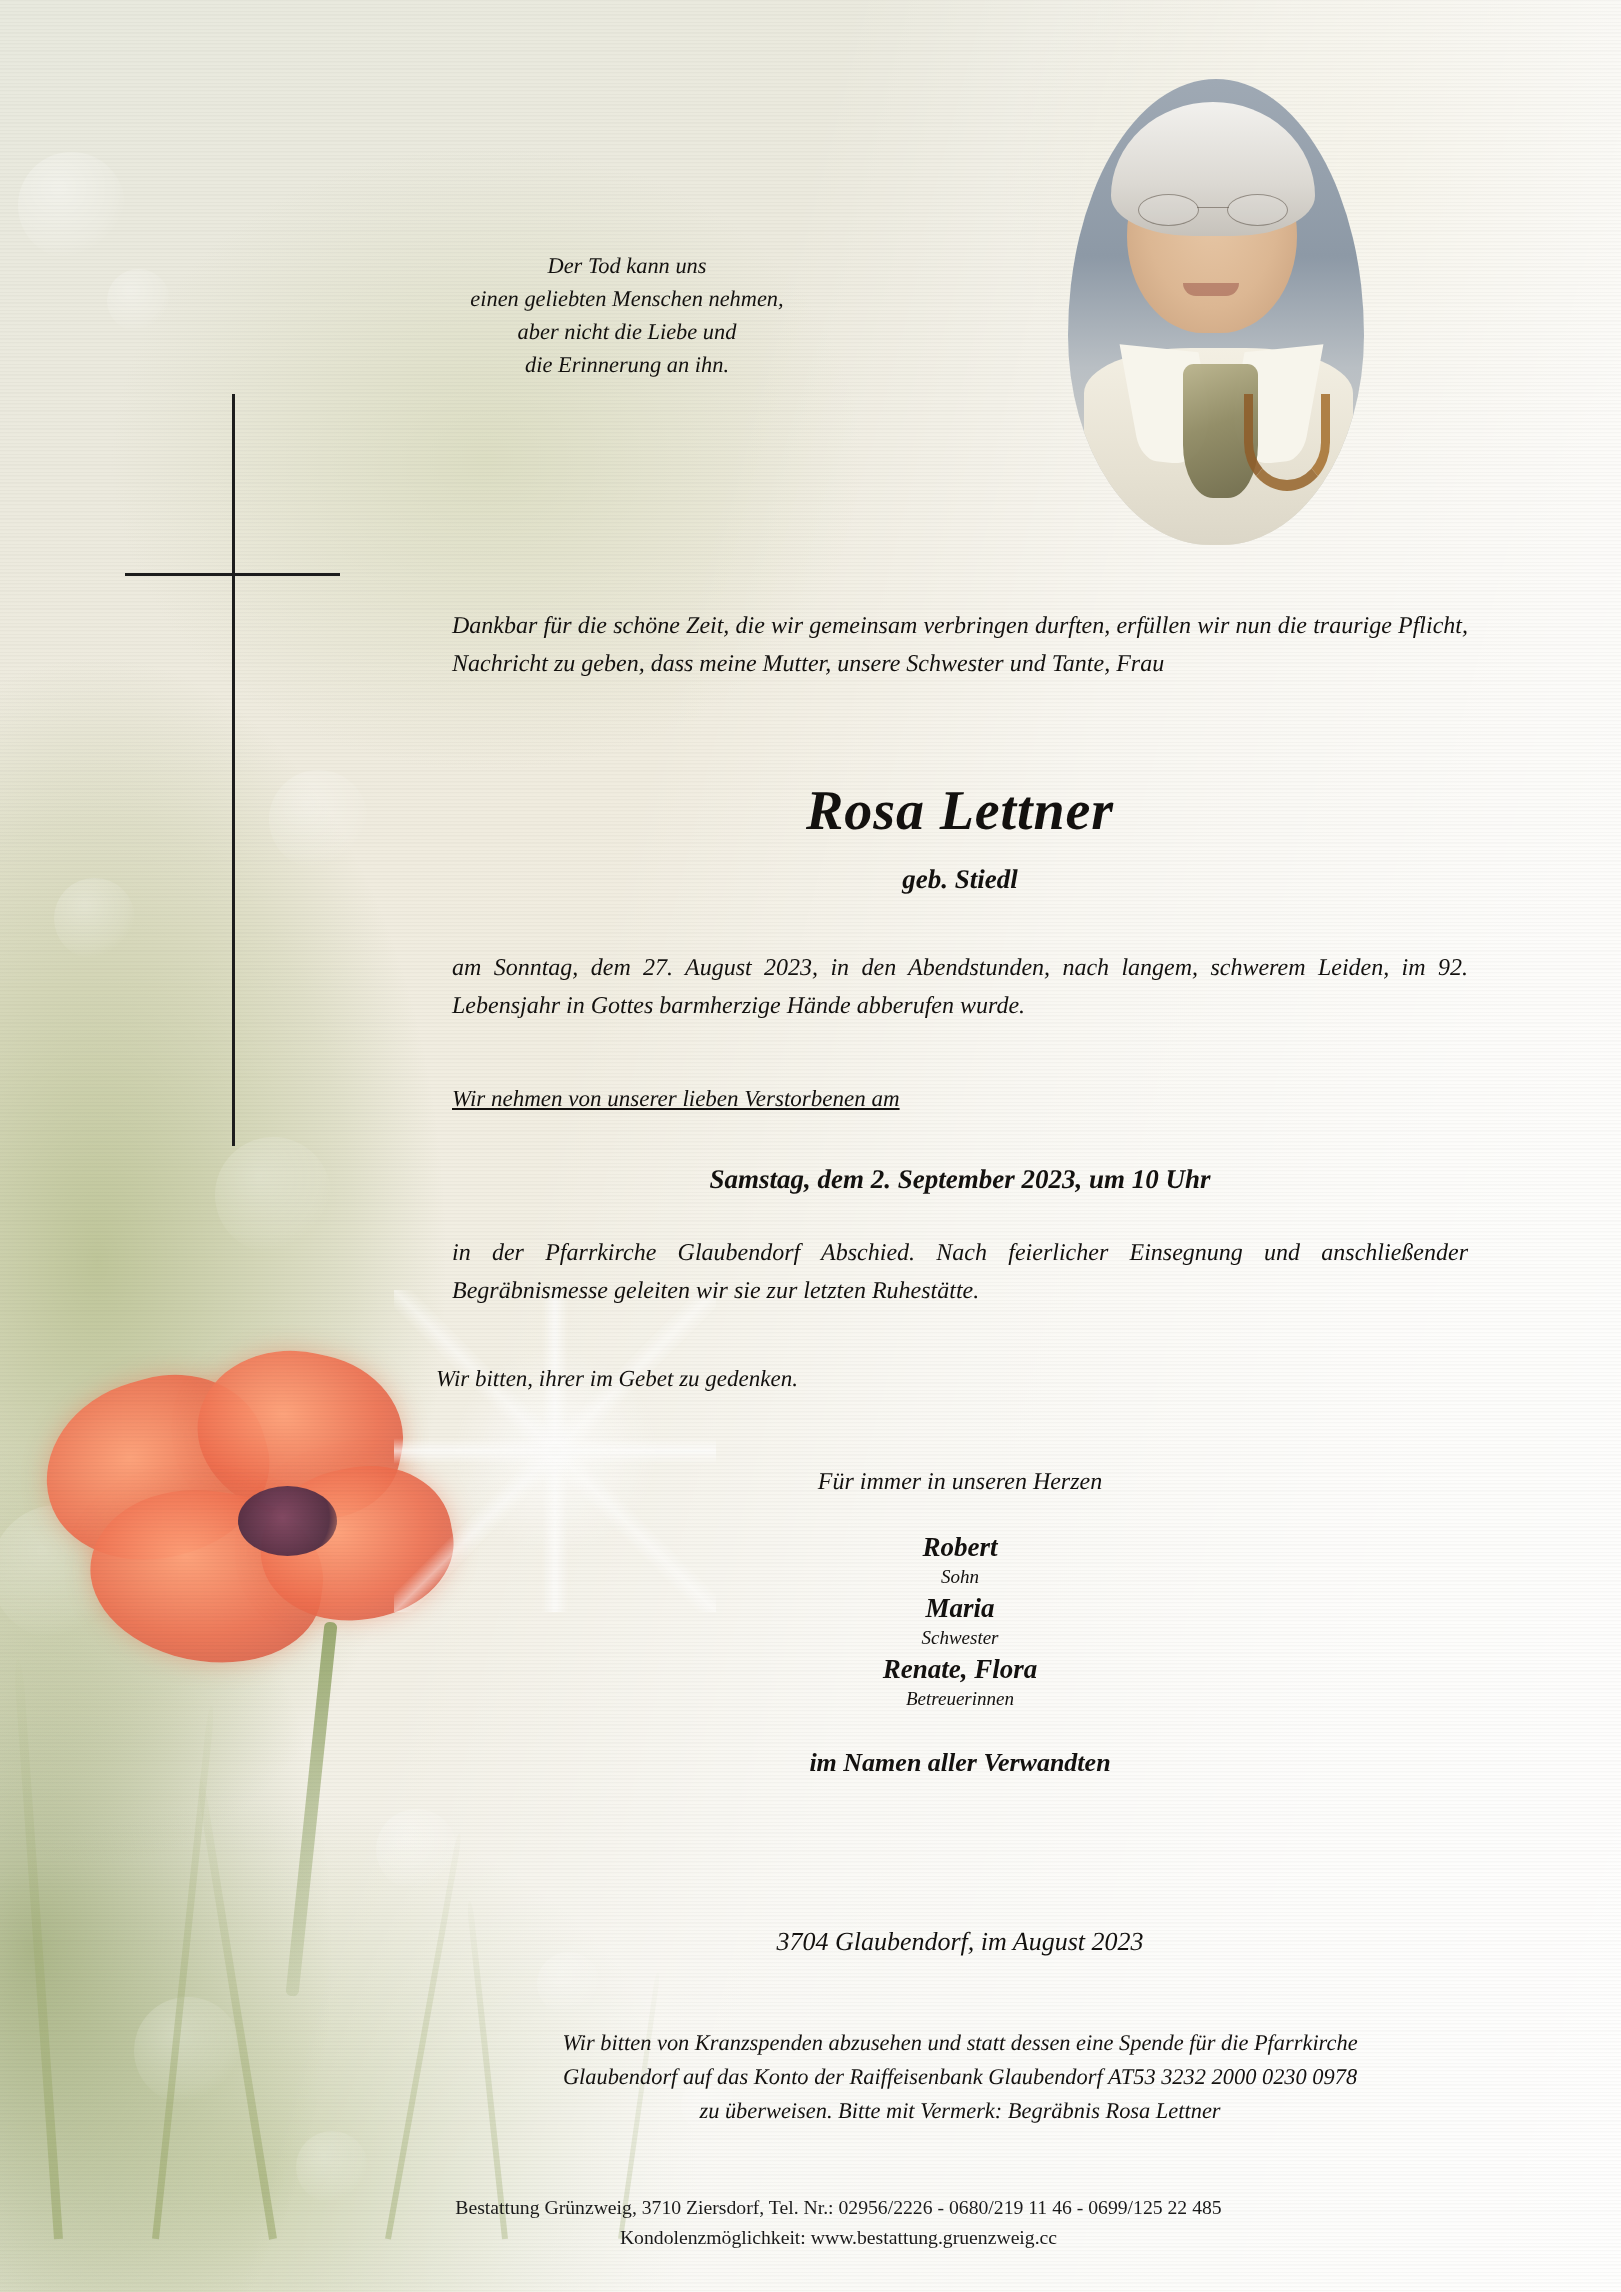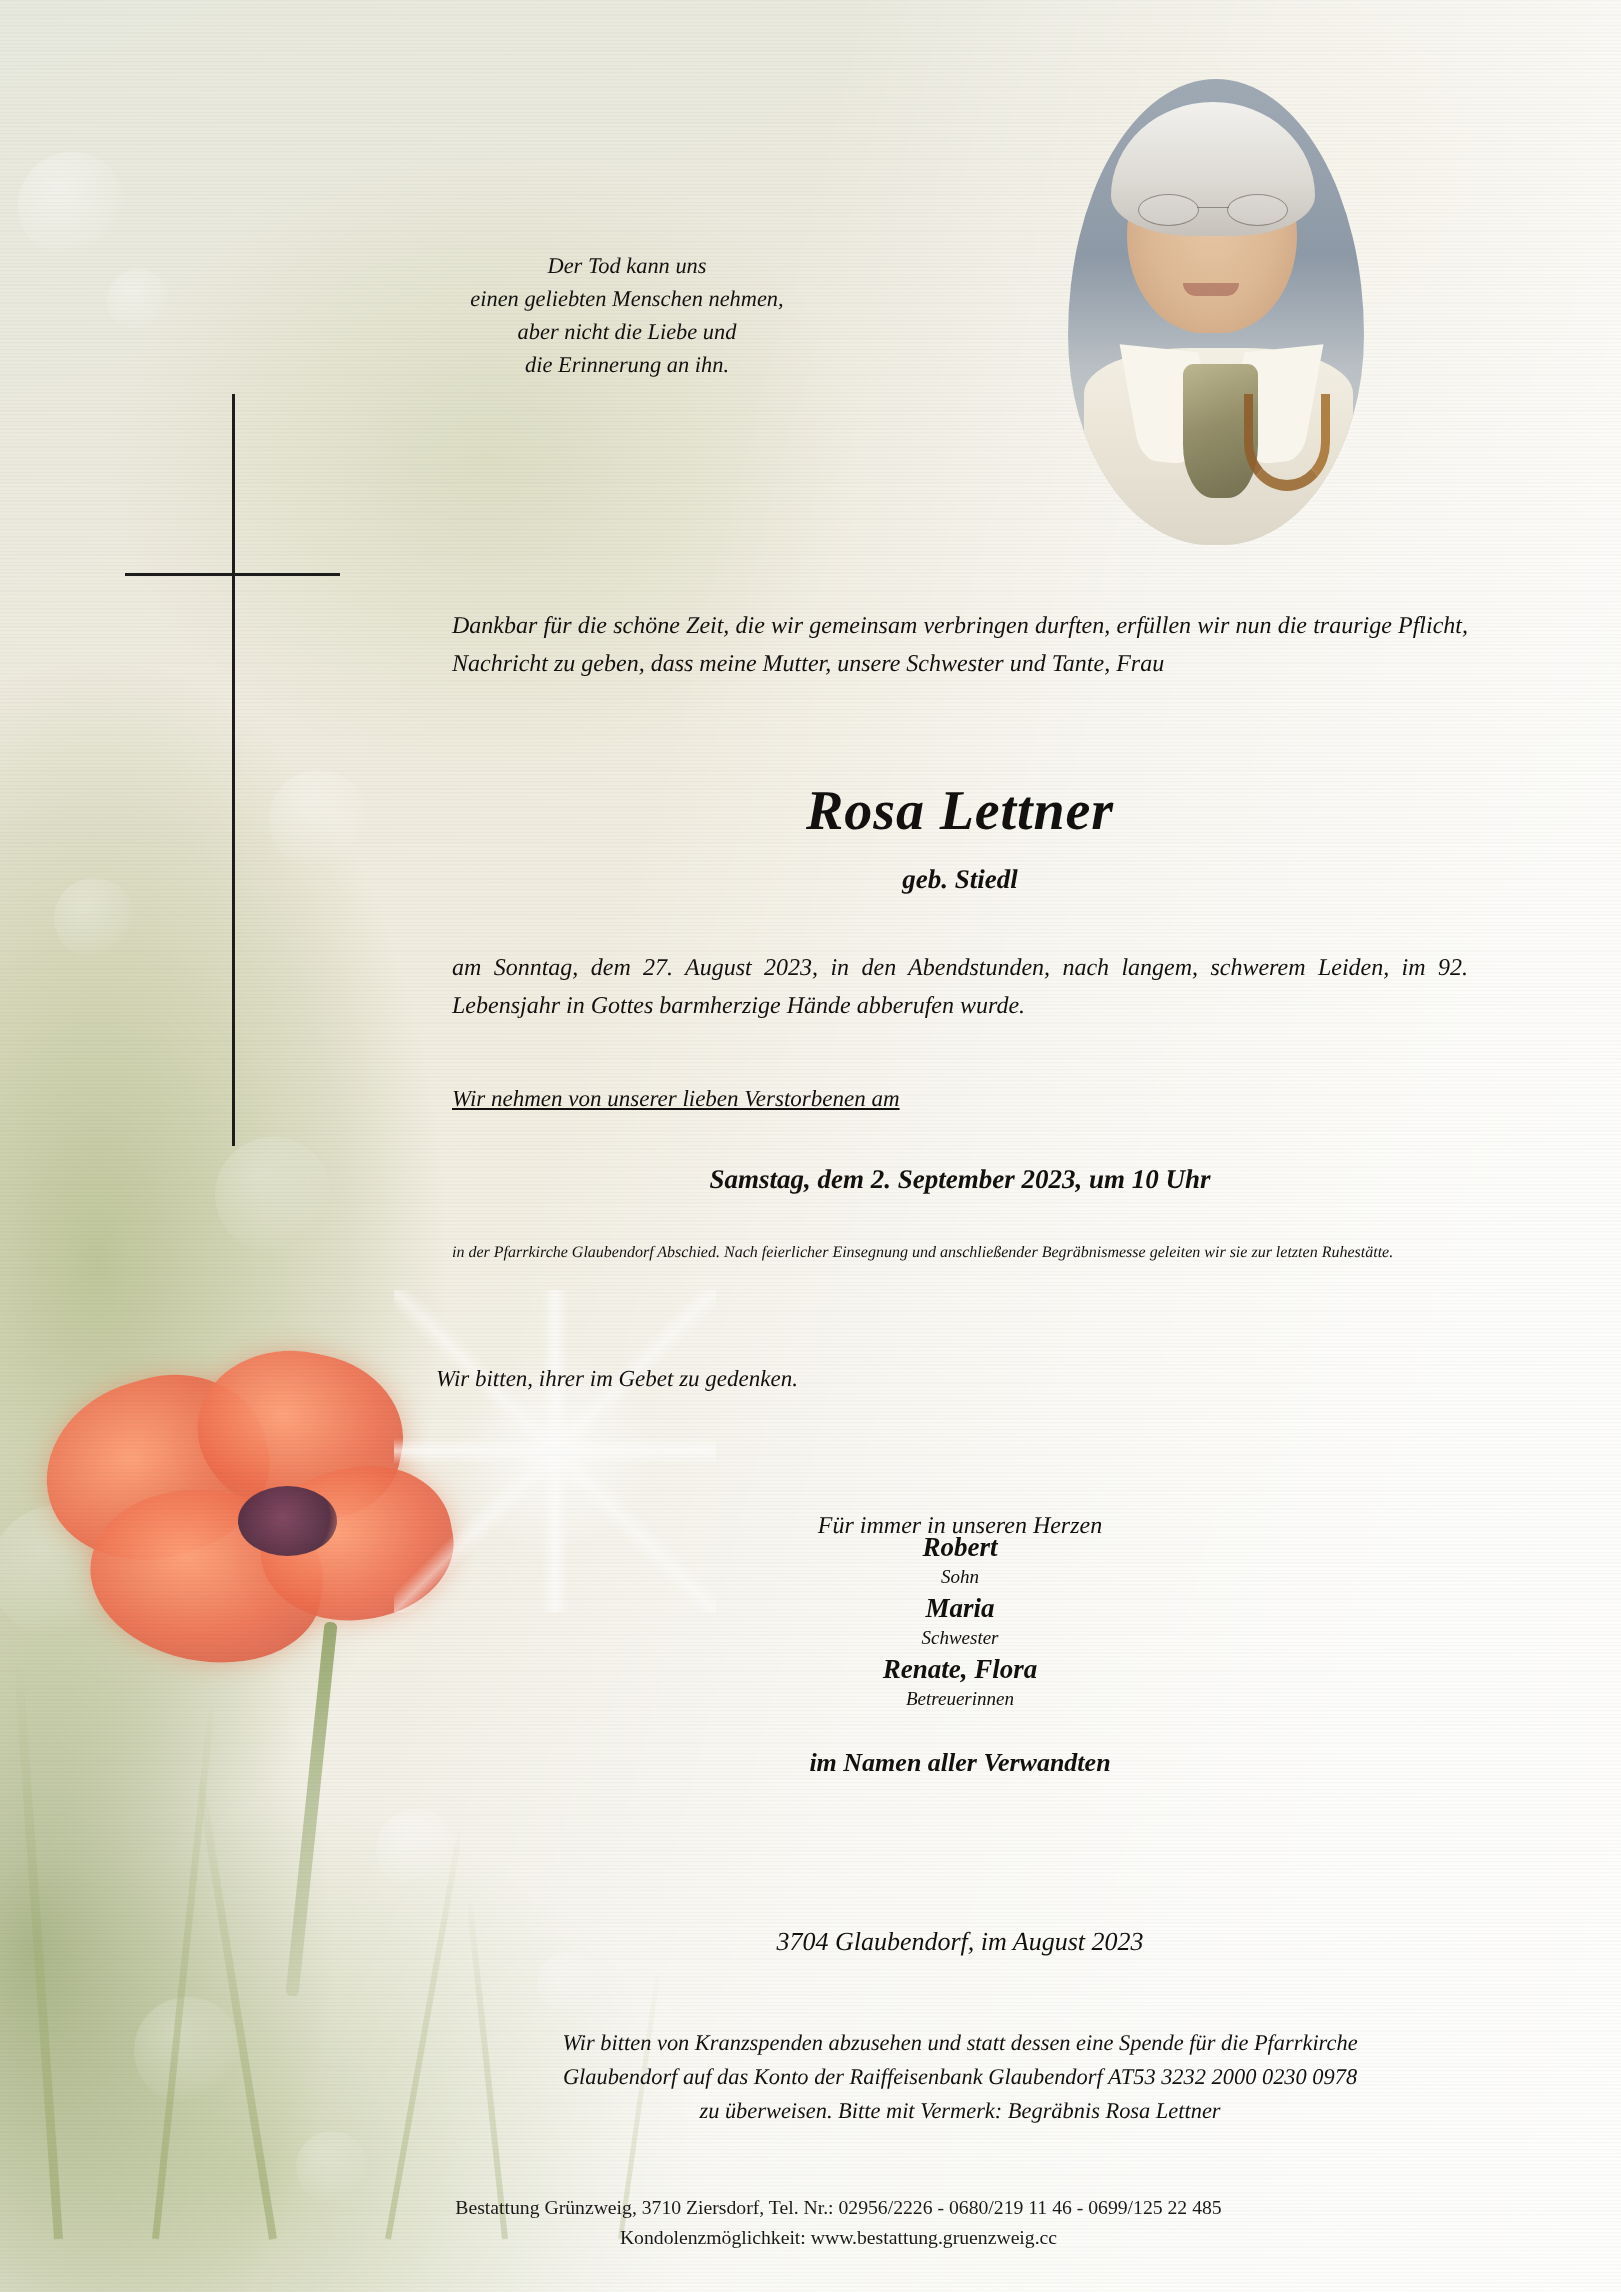"in der Pfarrkirche Glaubendorf Abschied." .church { font-size: 16px -> 24px }
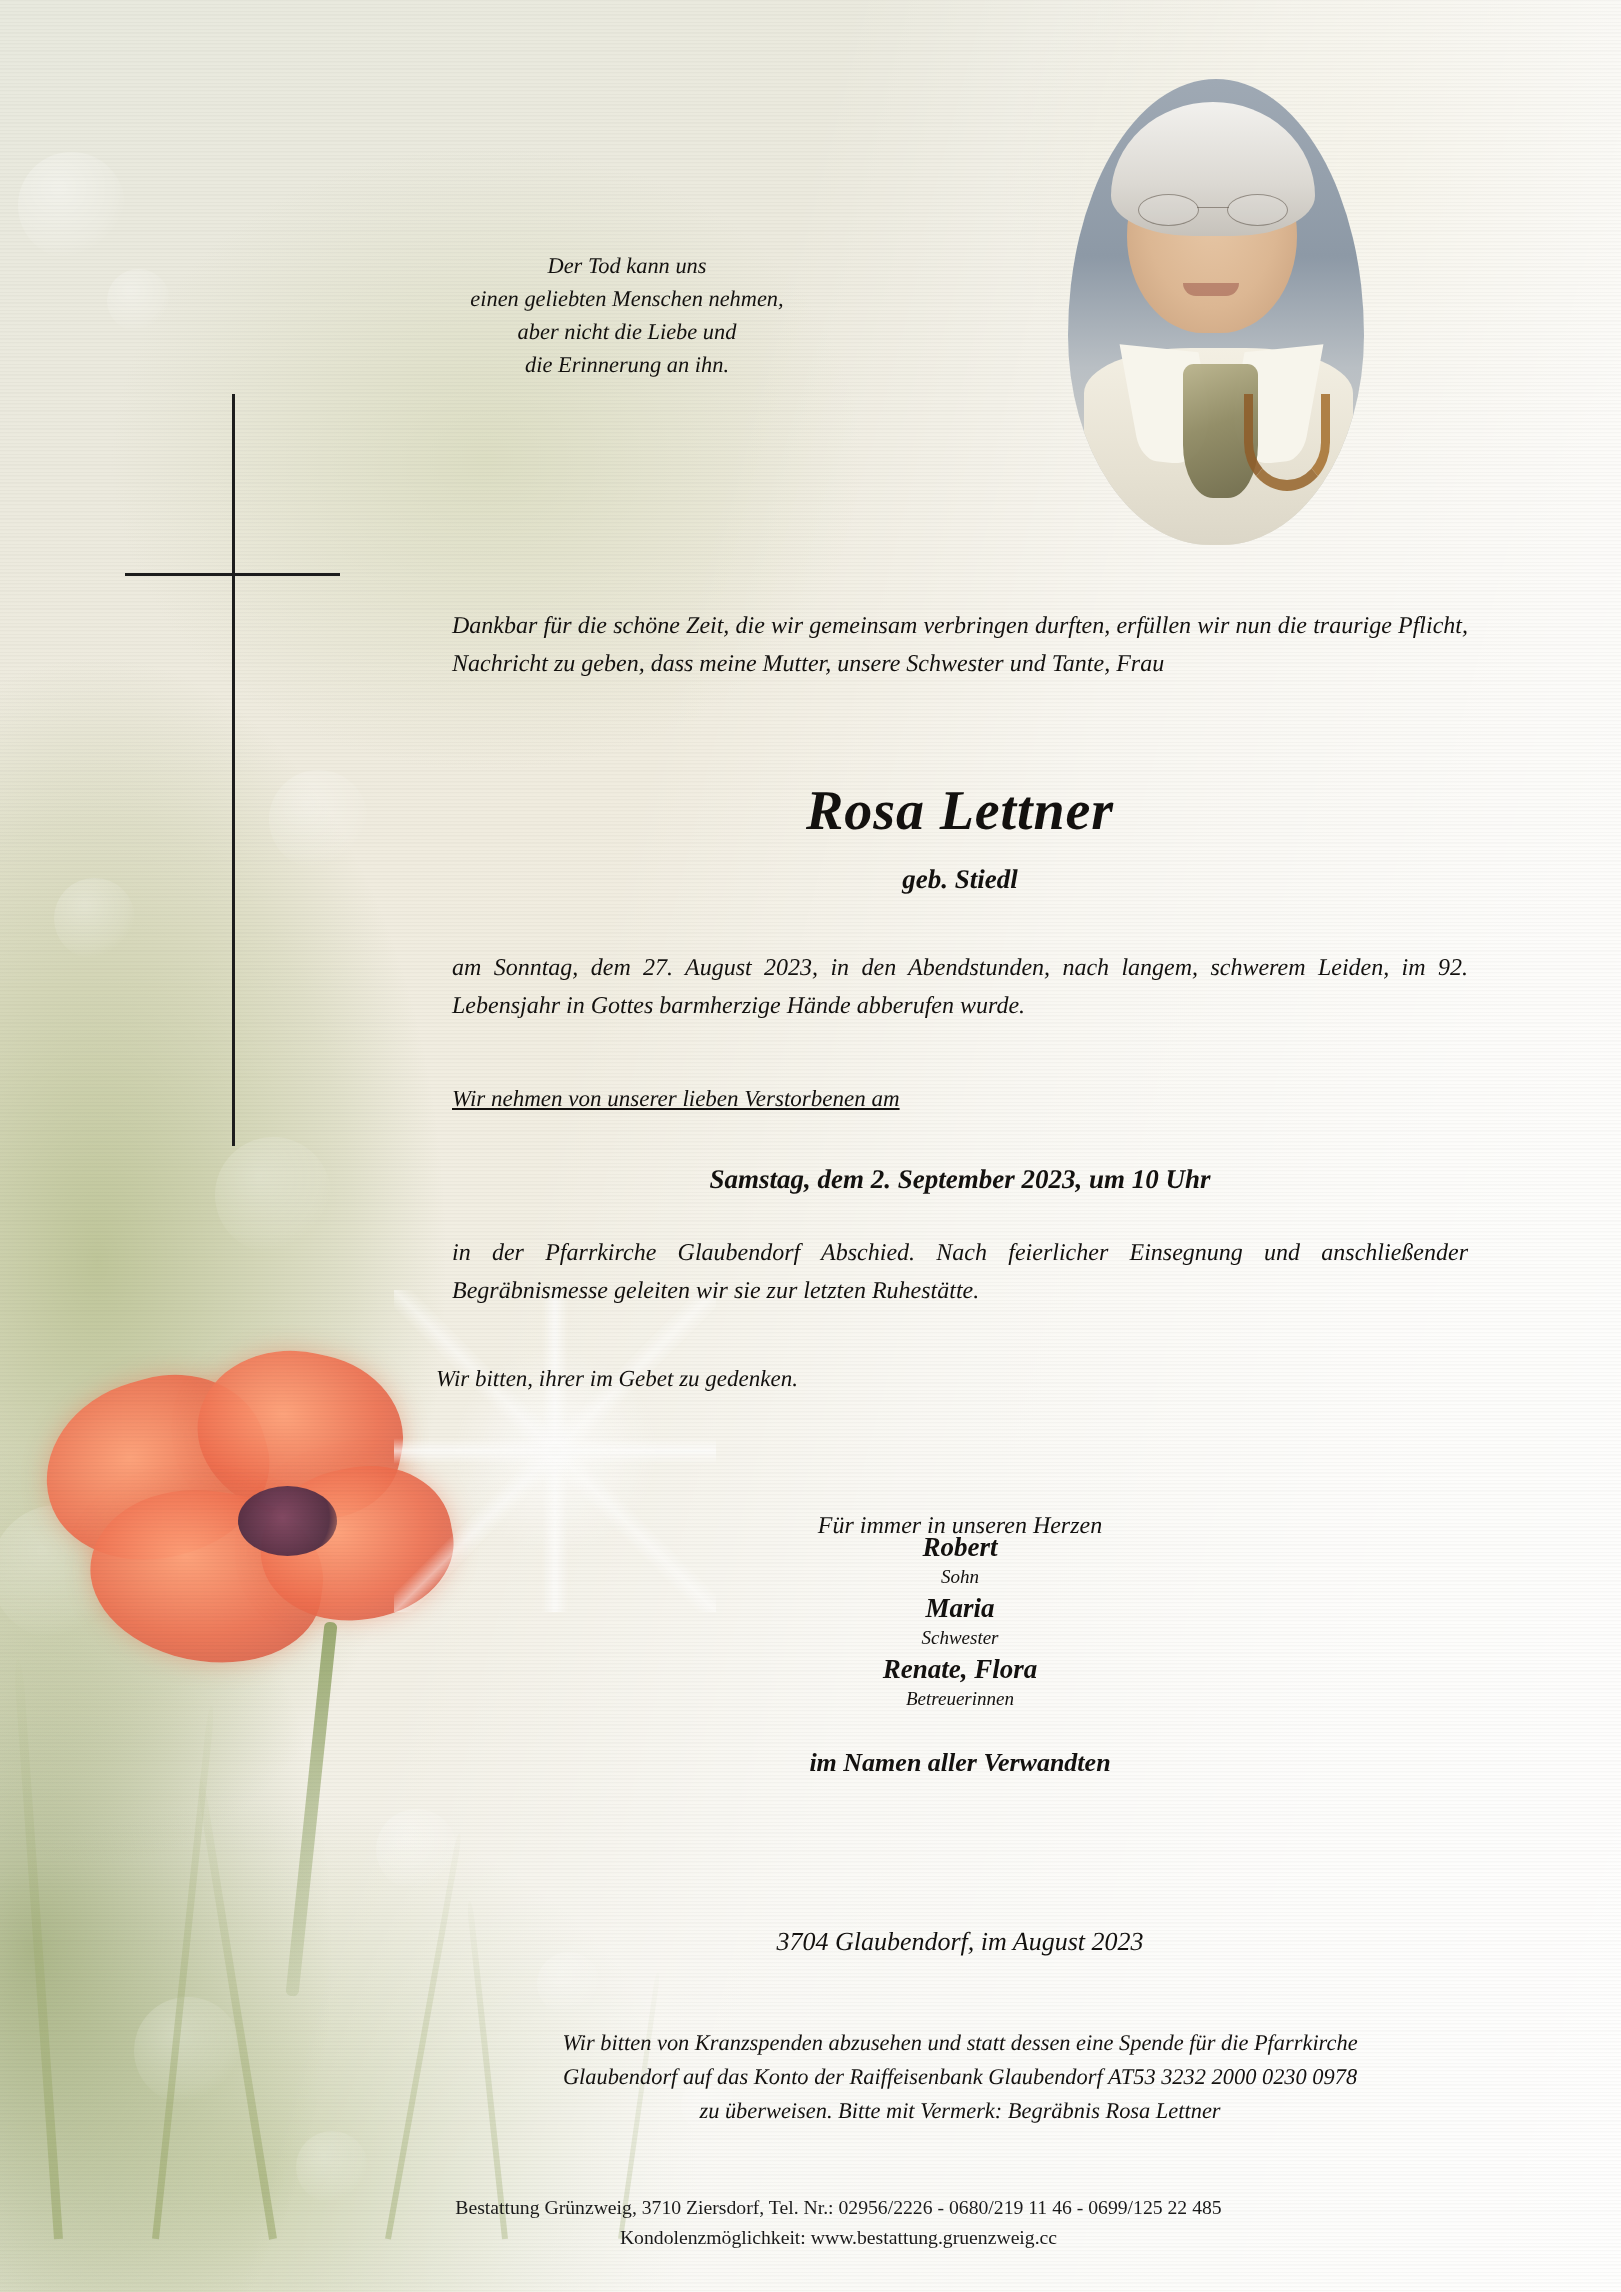"Für immer in unseren Herzen" .hearts { margin-top: 44px -> none }
